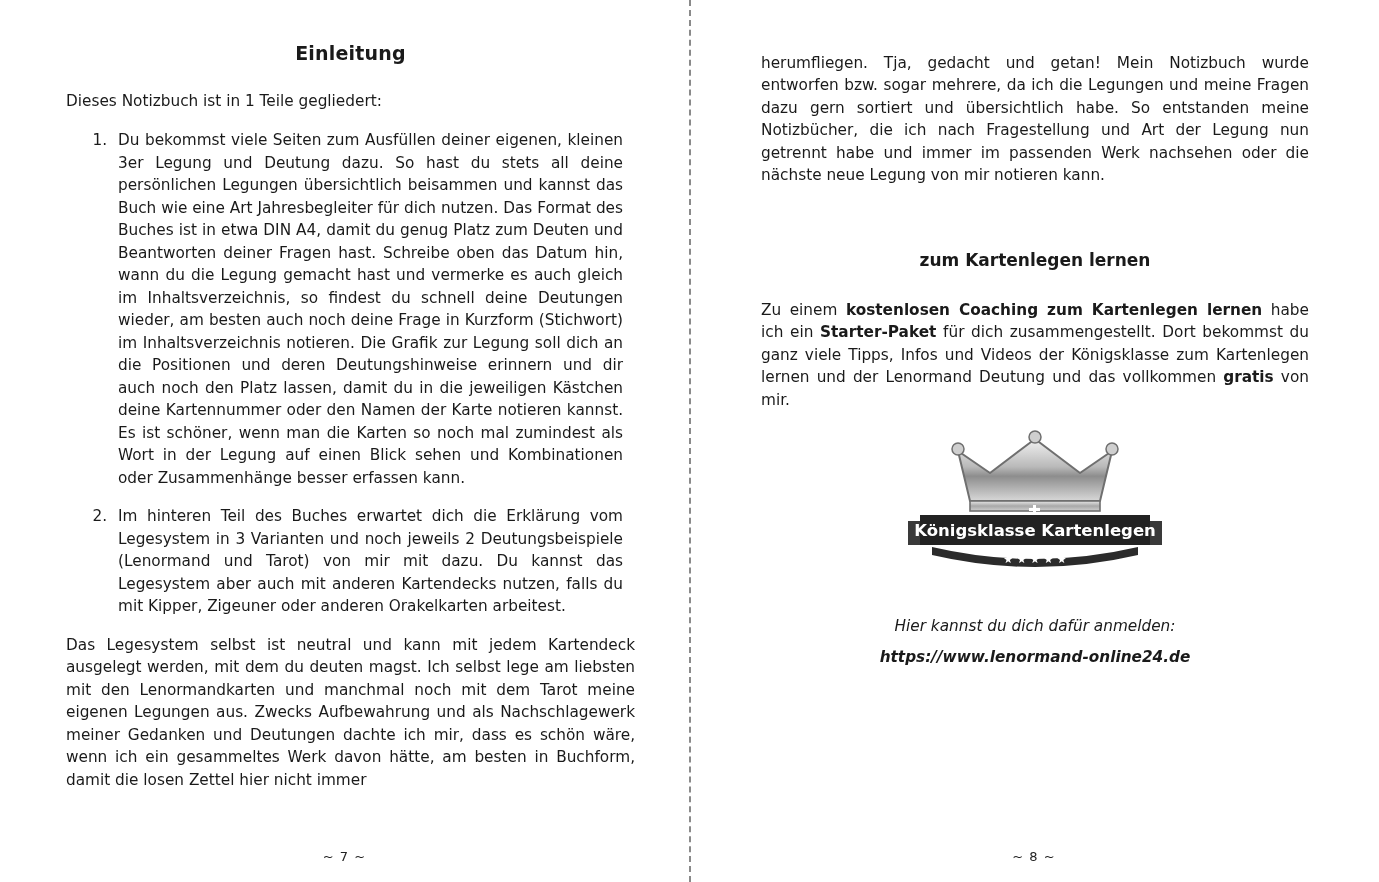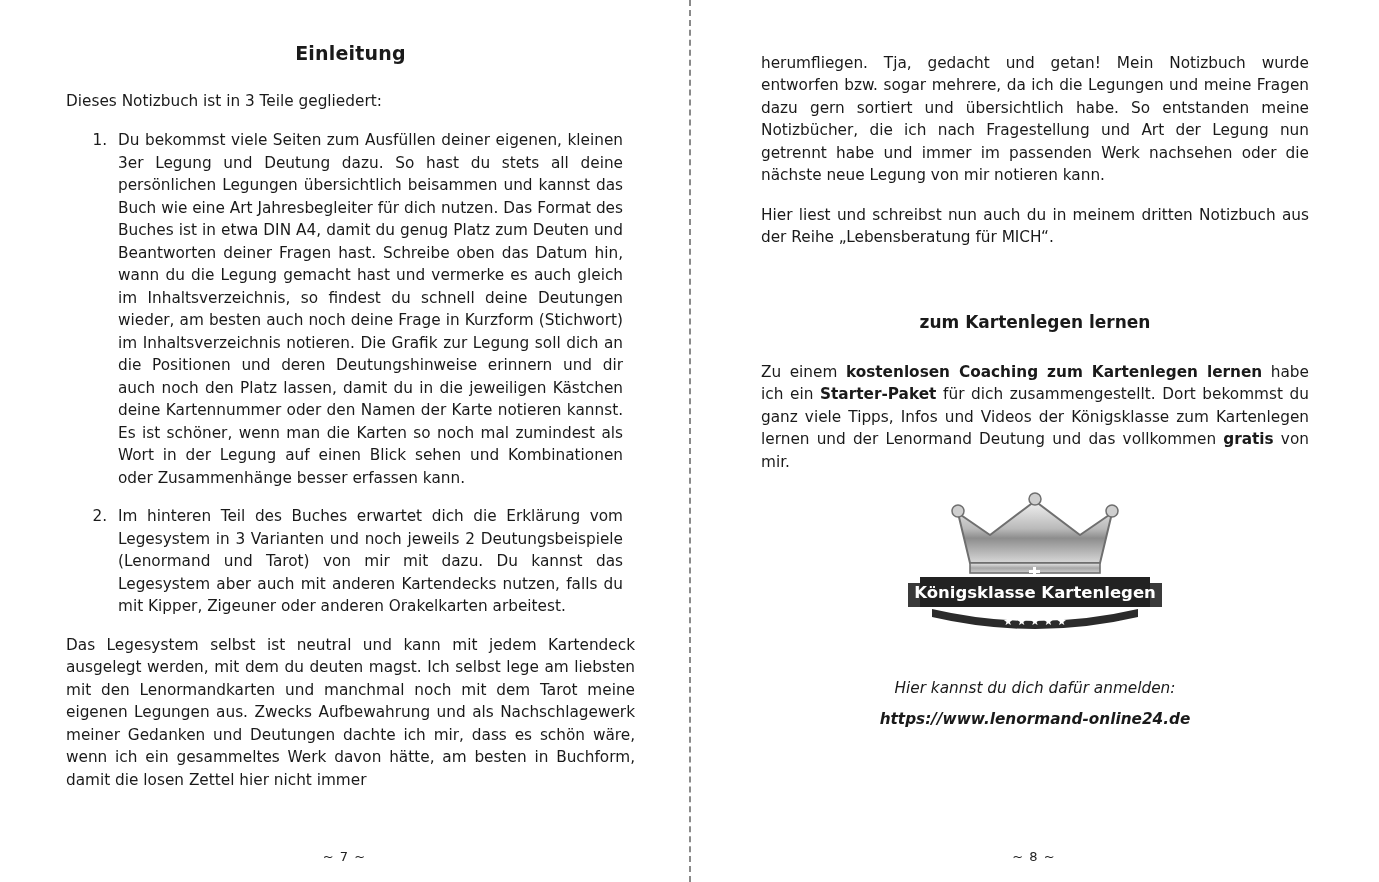"Dieses Notizbuch ist in 3" p { text: 3 -> 1 }
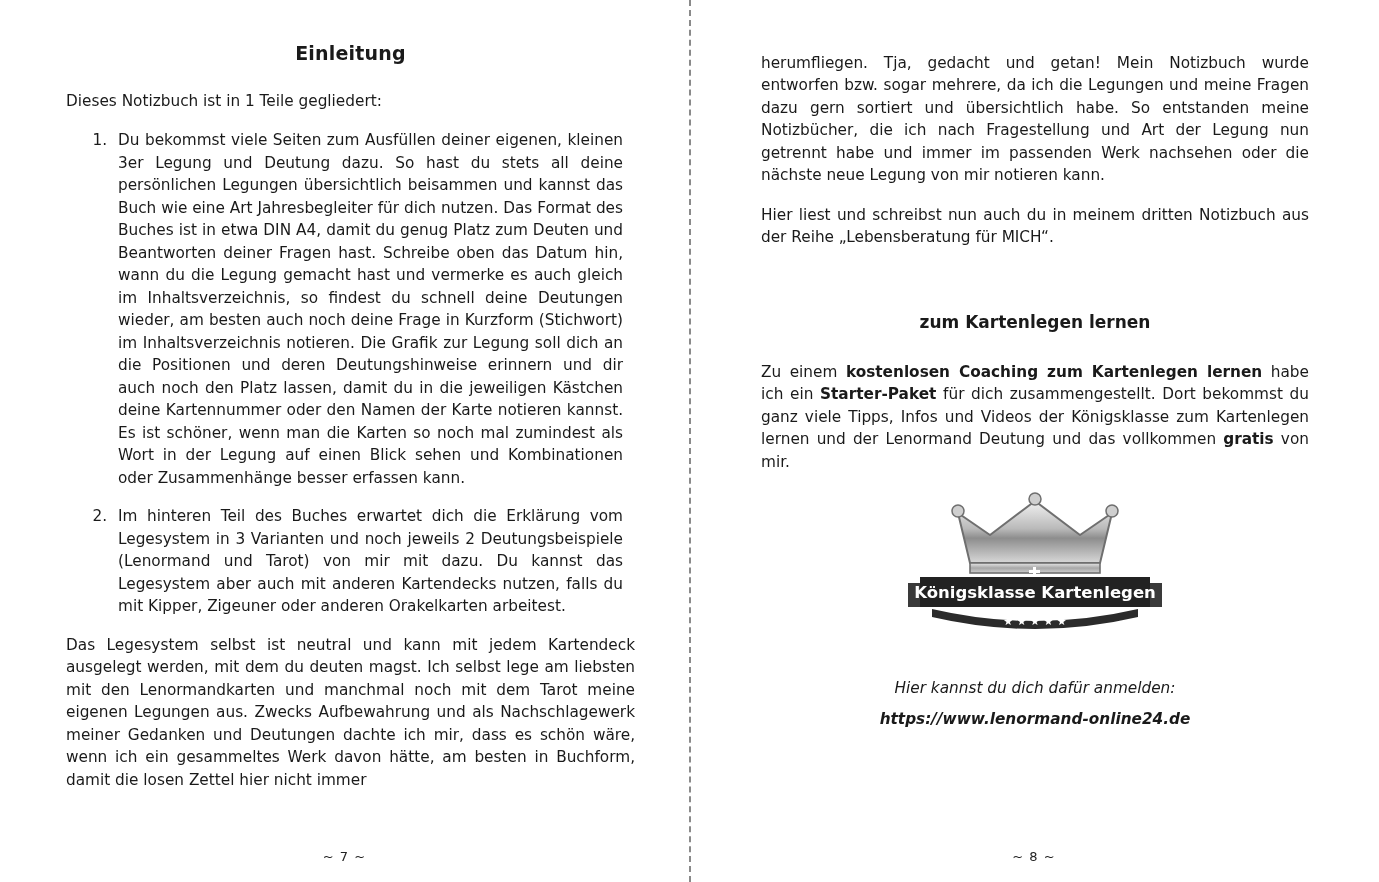"Hier liest und schreibst nun" p { html: <p>Hier liest und schreibst nun auch du in meinem dritten Notizbuch aus der Reihe „Lebensberatung für MICH“.</p> -> none }
